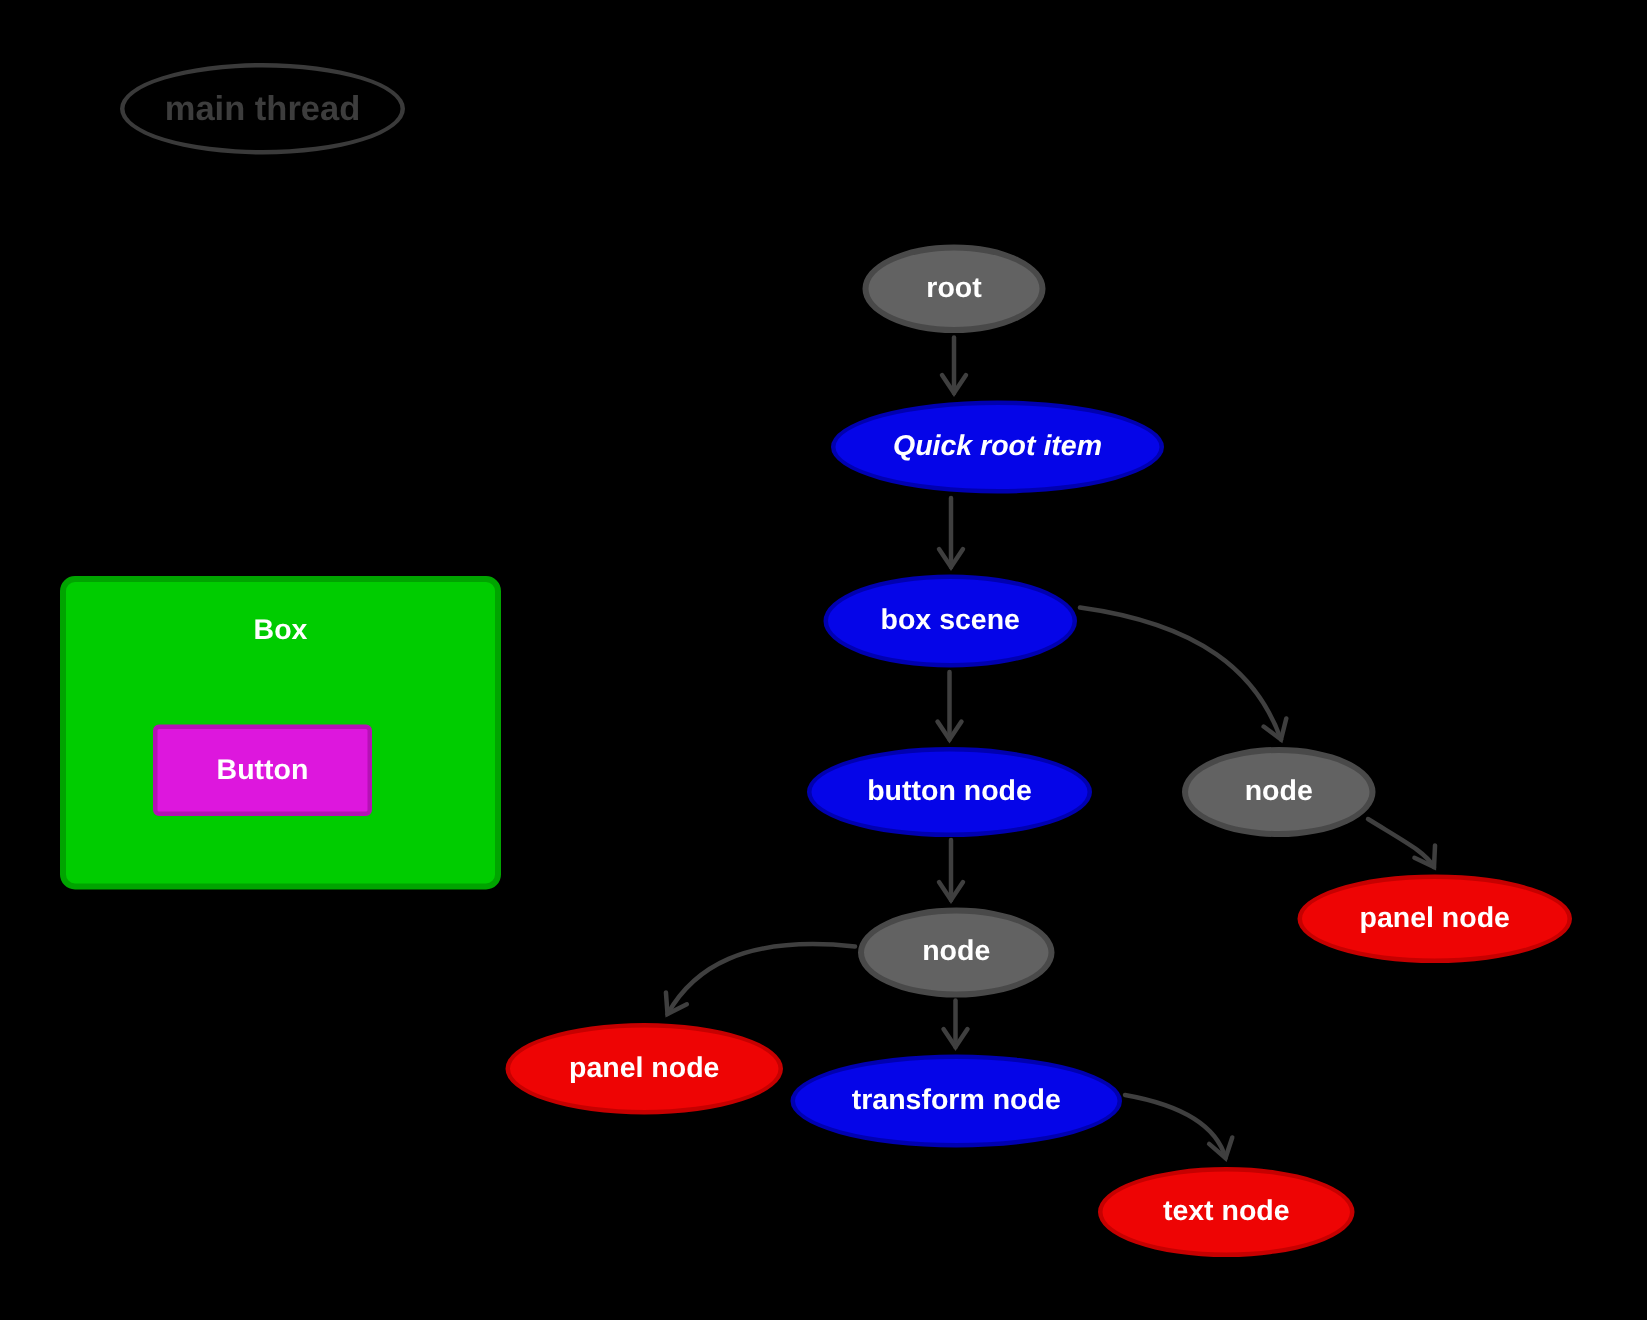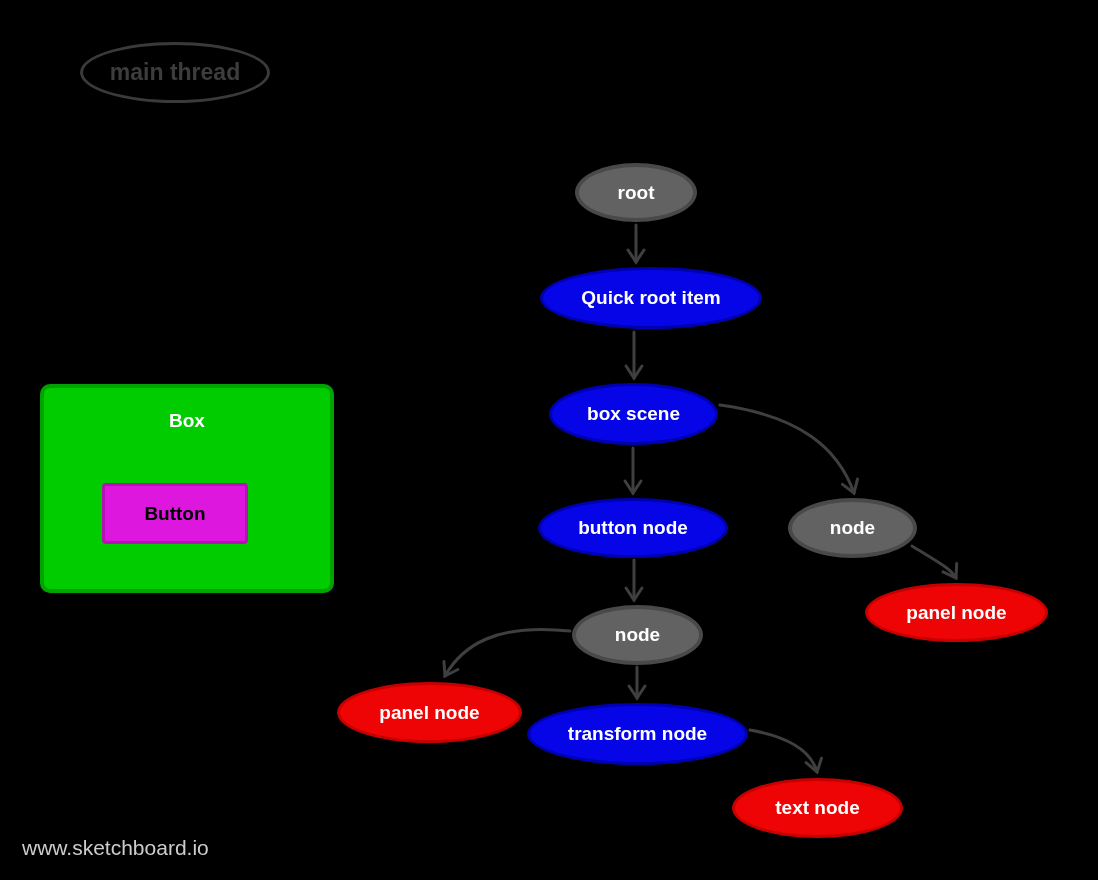"Quick root item" #node-quick { font-style: none -> italic; left: 540px -> 554px }
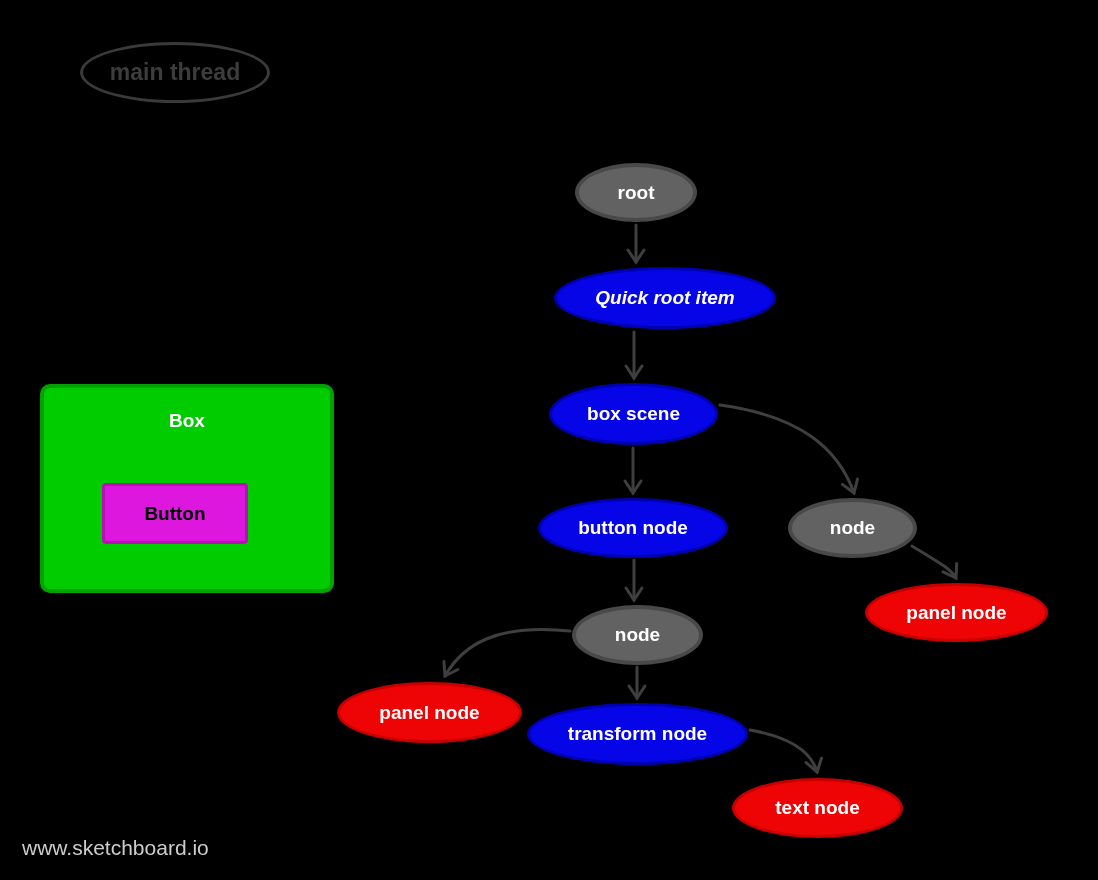"Button" .button-shape { color: #000000 -> #ffffff }
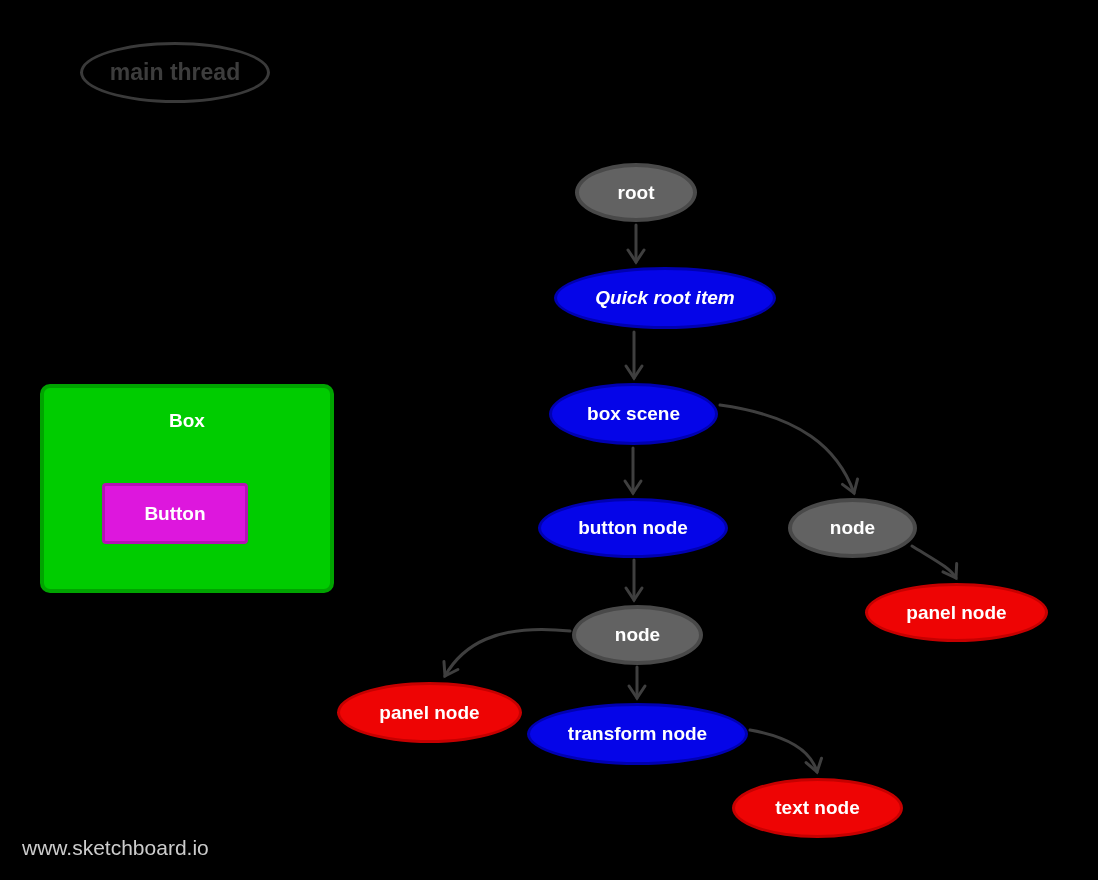"www.sketchboard.io" div.watermark { html: <div>www.sketchboard.io</div> -> none }
